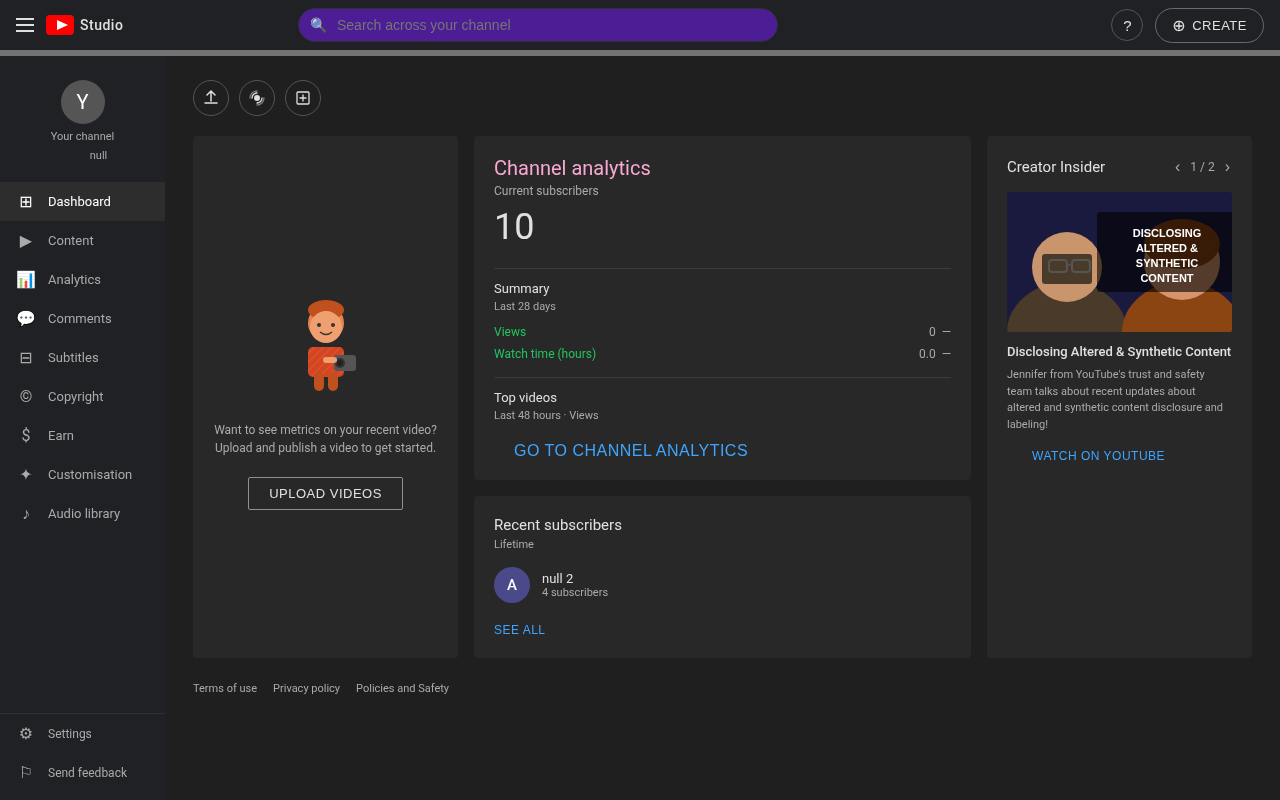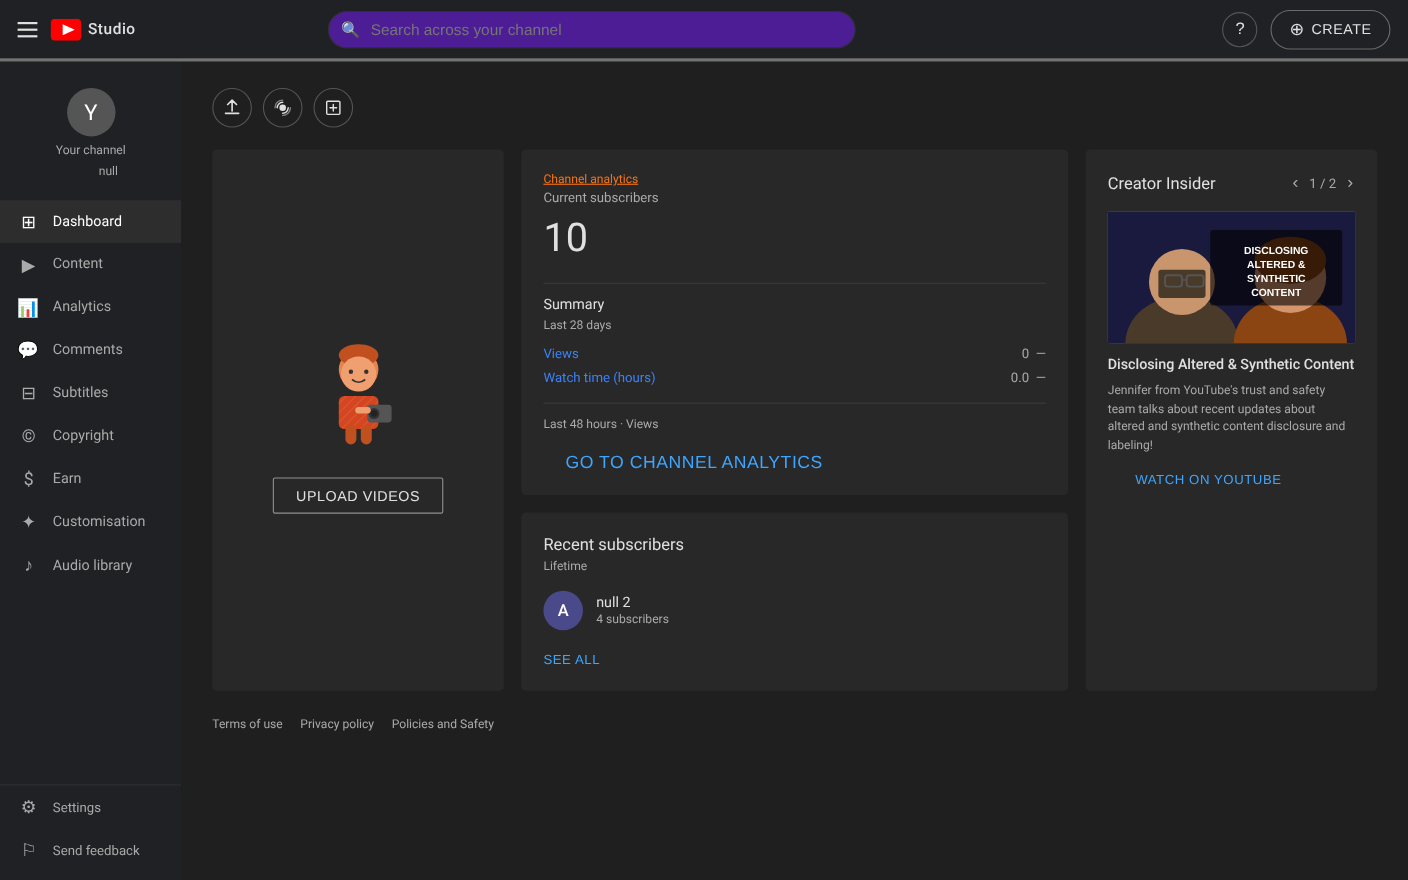"Studio" .topnav { border-bottom: 3px solid #737373 -> 6px solid #737373 }
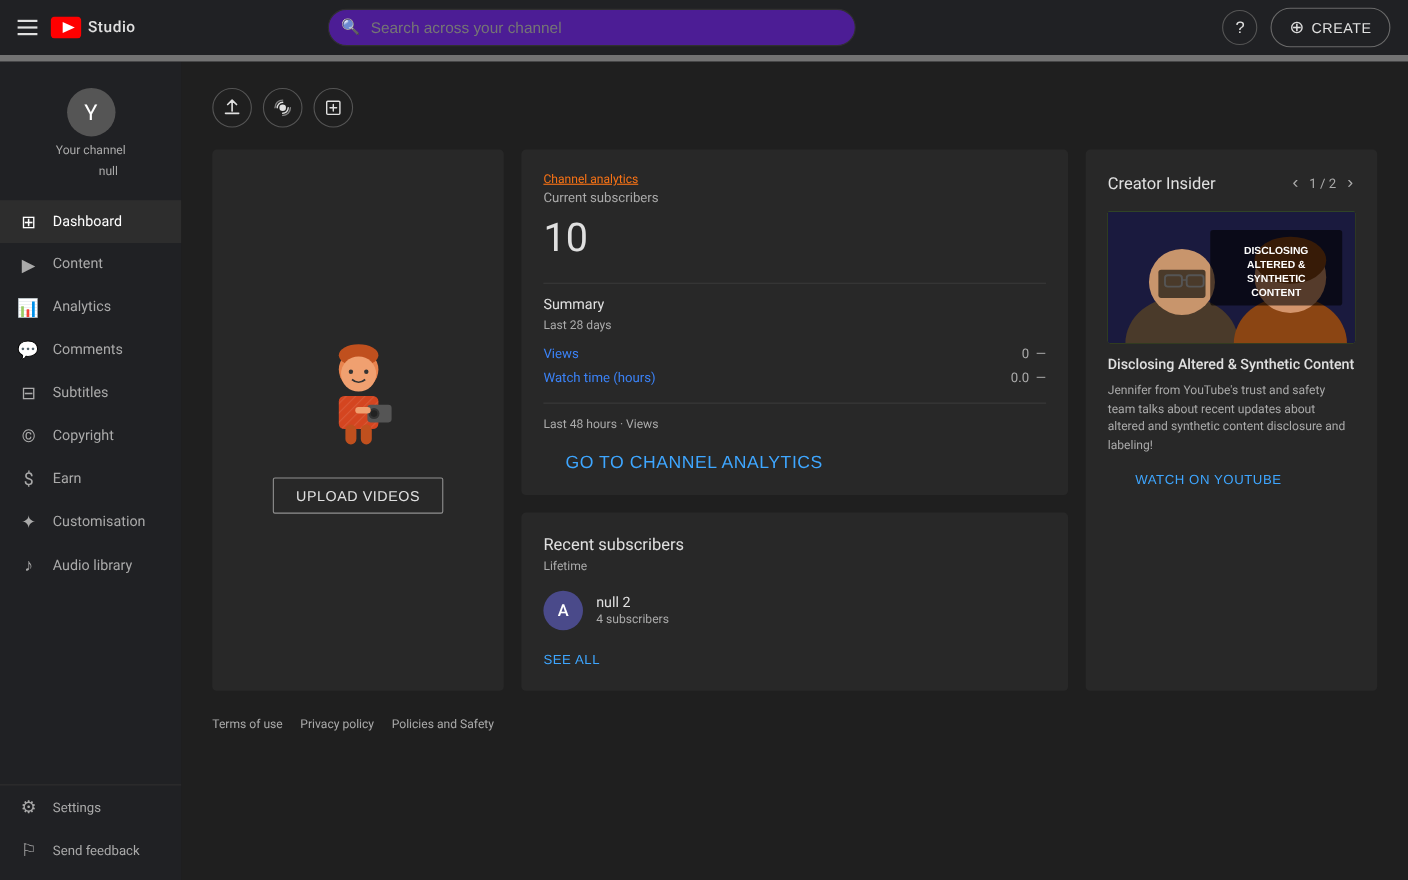"Channel analytics" .analytics-card-title { color: #f97316 -> #f9a8d4; font-size: 11px -> 20px; text-decoration: underline -> none }
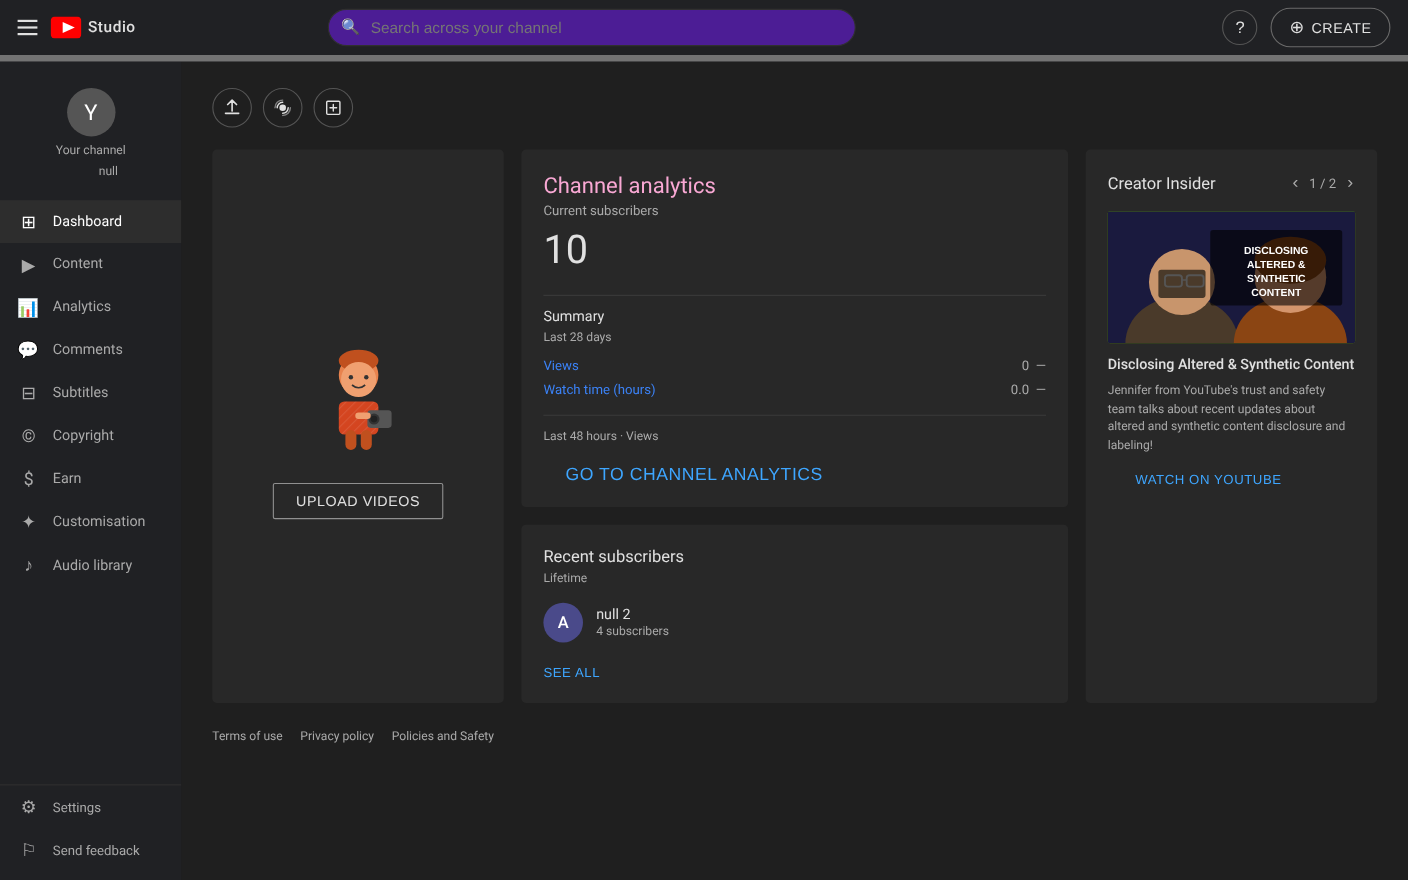"DISCLOSING" .creator-thumbnail { background: #4d7c0f -> #7f1d1d; height: 120px -> 140px }
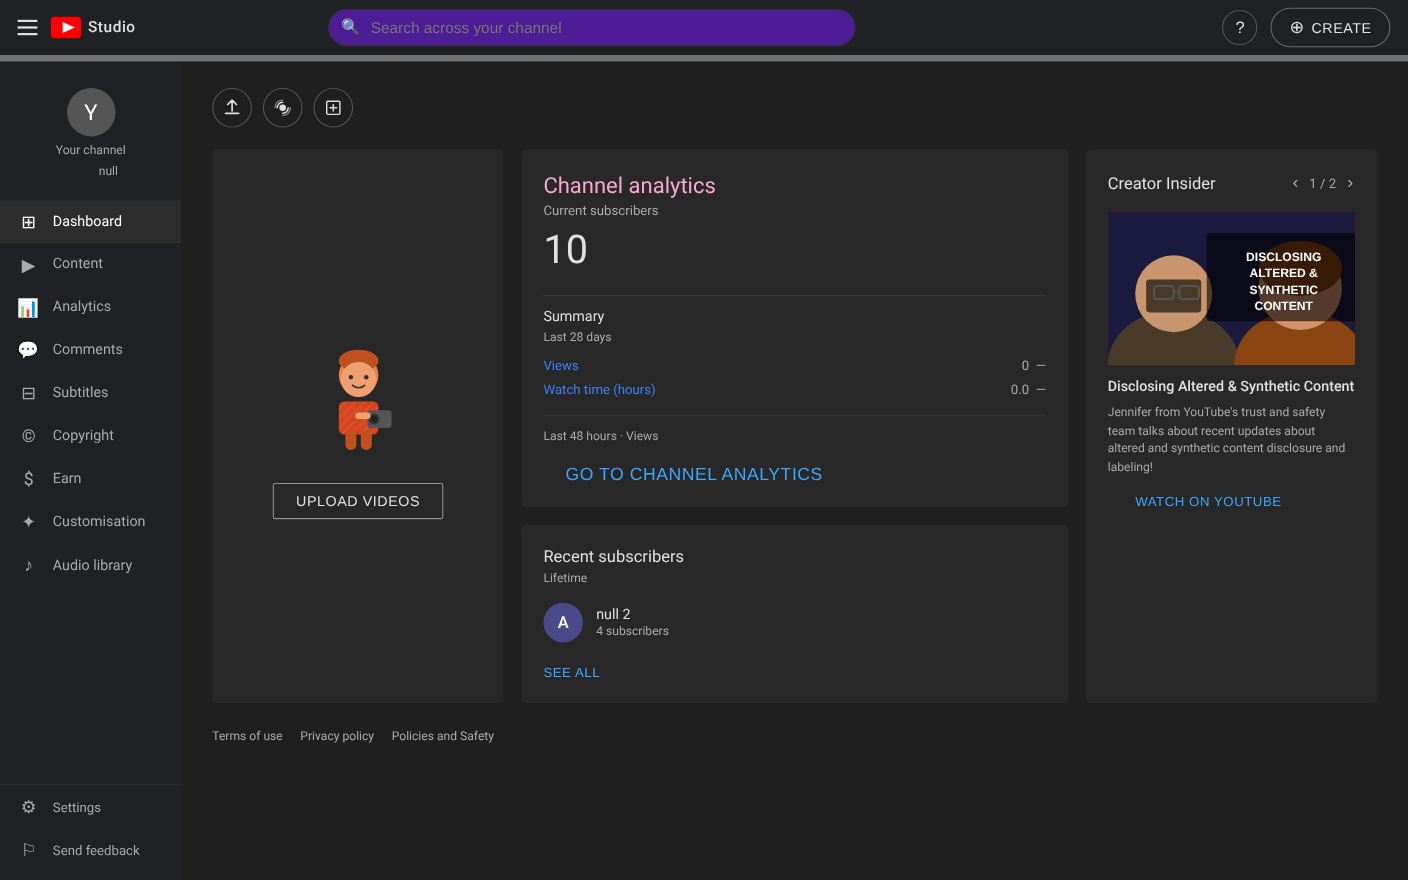"Views" .analytics-row-label { color: #3b82f6 -> #22c55e }
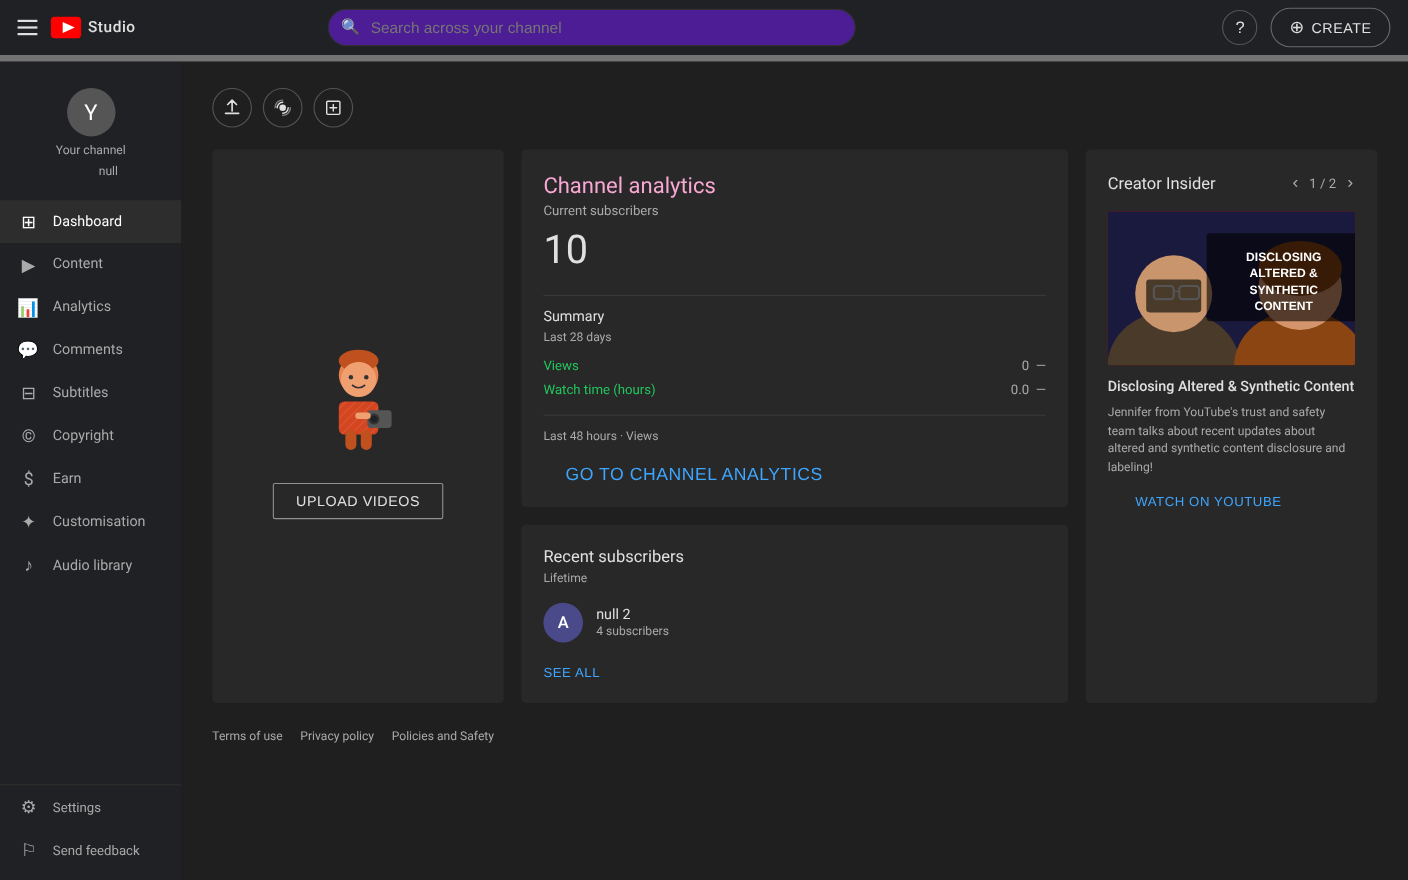"Top videos" div.top-videos-title { html: none -> <div>Top videos</div> }
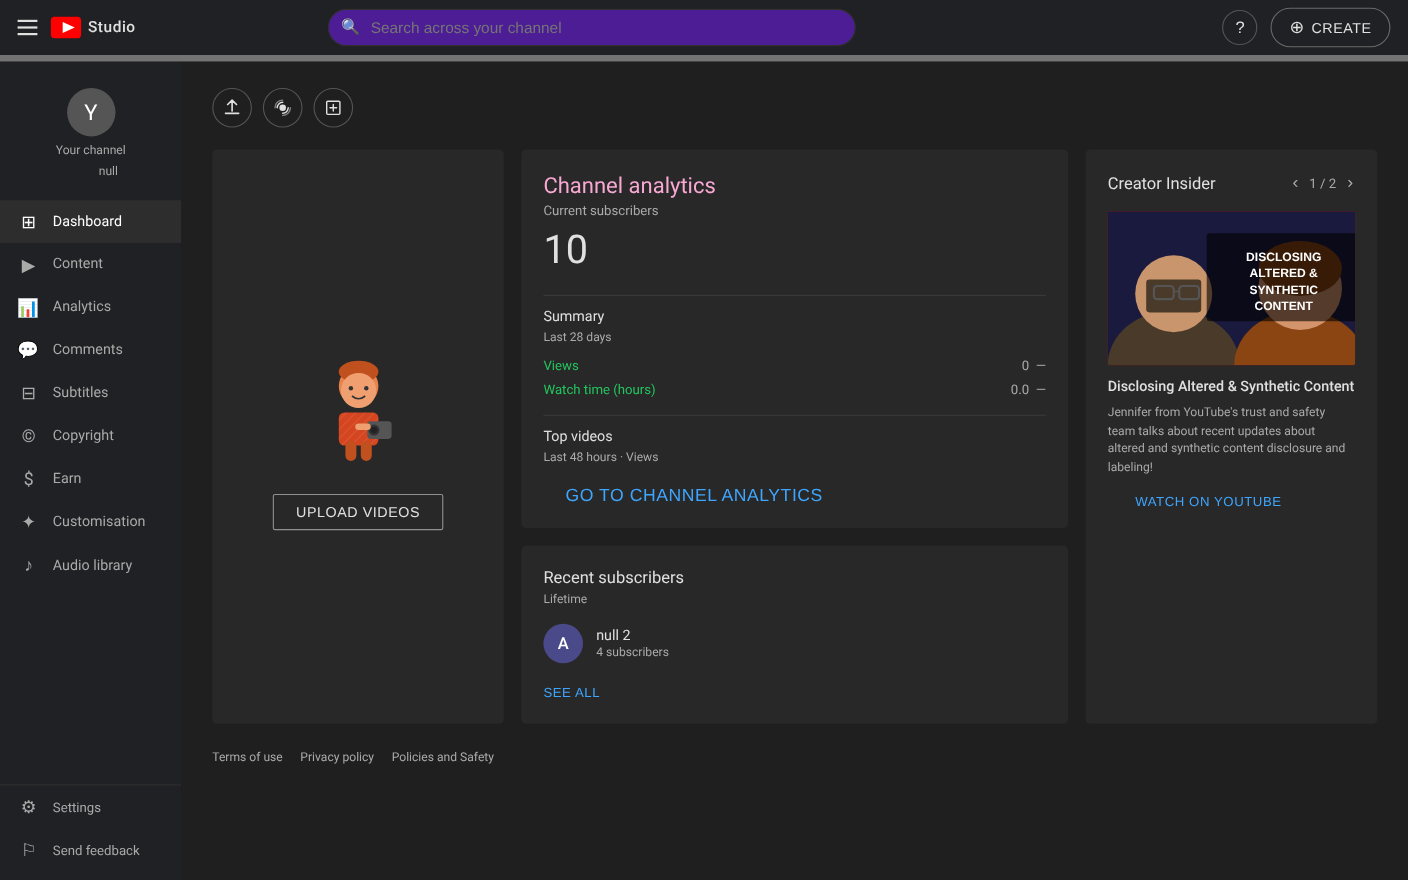"Want to see metrics on" p.upload-text { html: none -> <p>Want to see metrics on your recent video? Upload and publish a video to get started.</p> }
